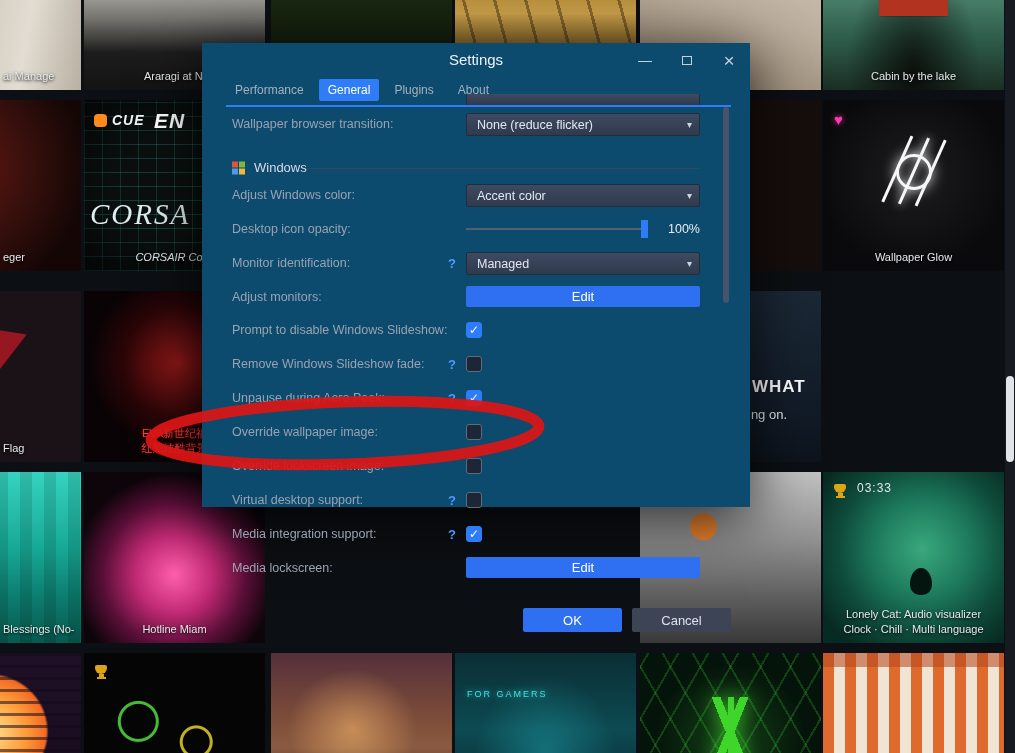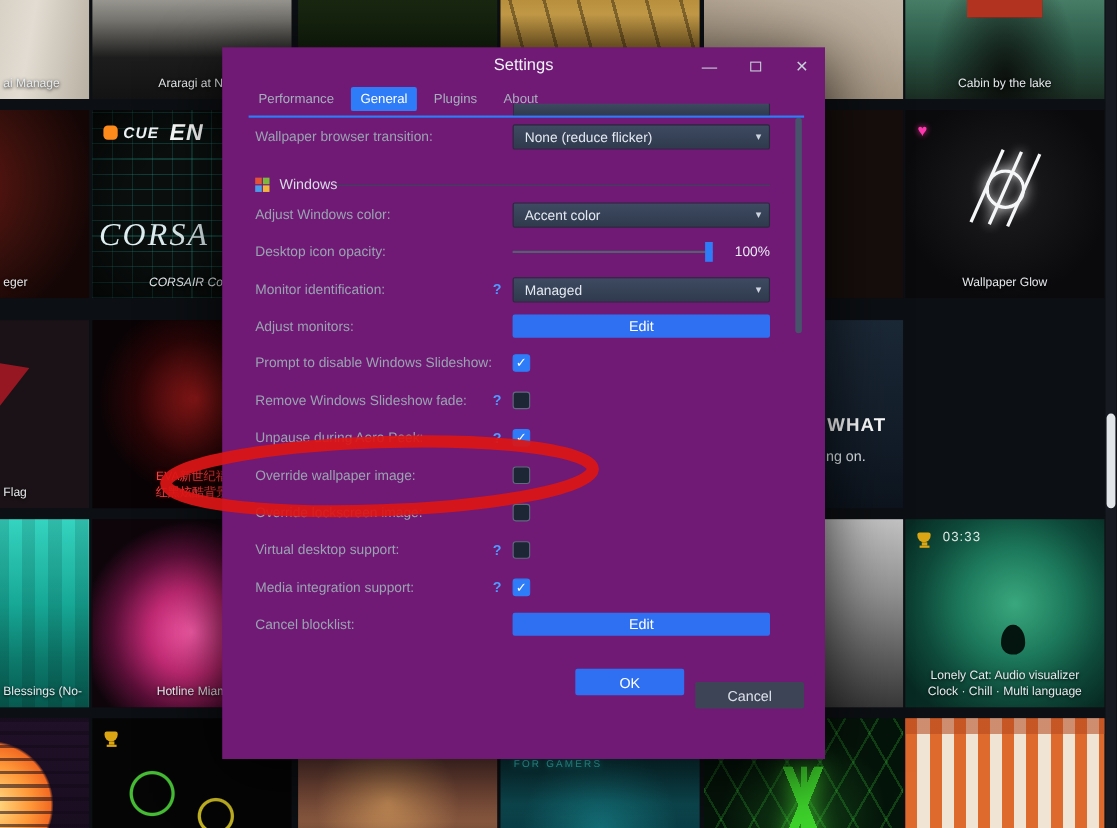"Settings" .dlg { background: #701a75 -> #0c4a6e; height: 647px -> 464px }
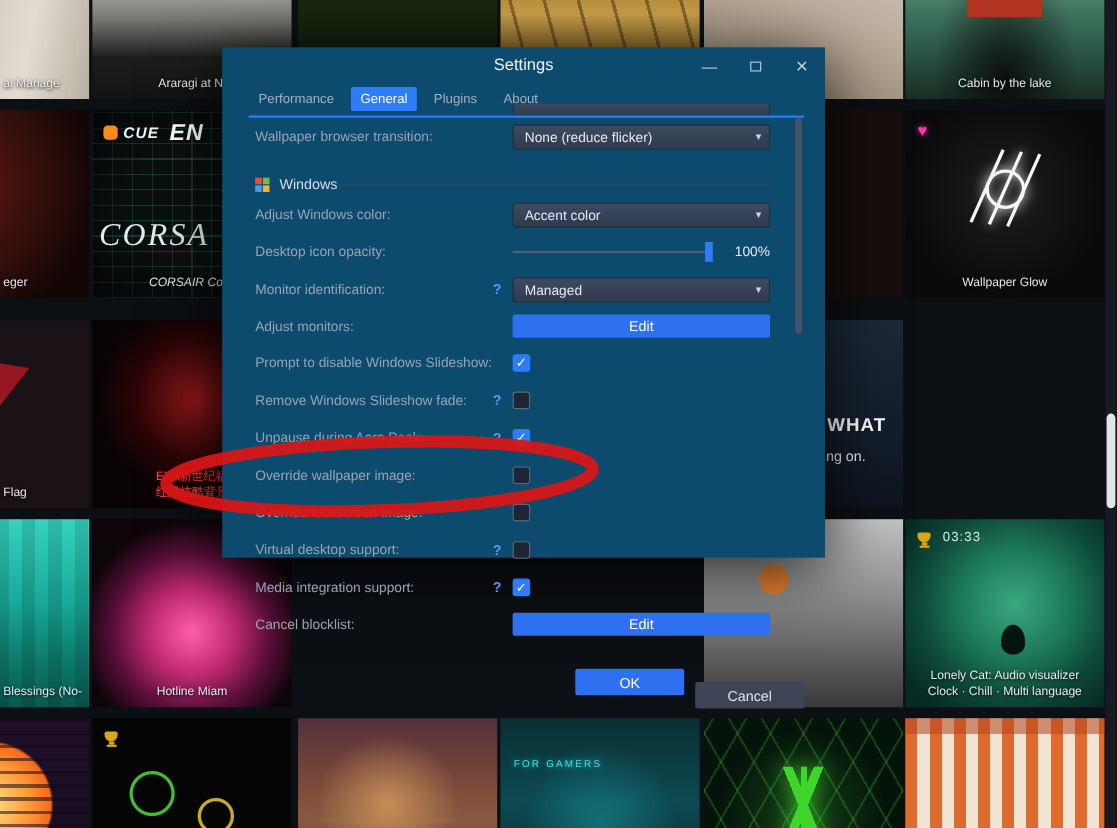"Cancel blocklist:" span.lbl { text: Cancel blocklist -> Media lockscreen }
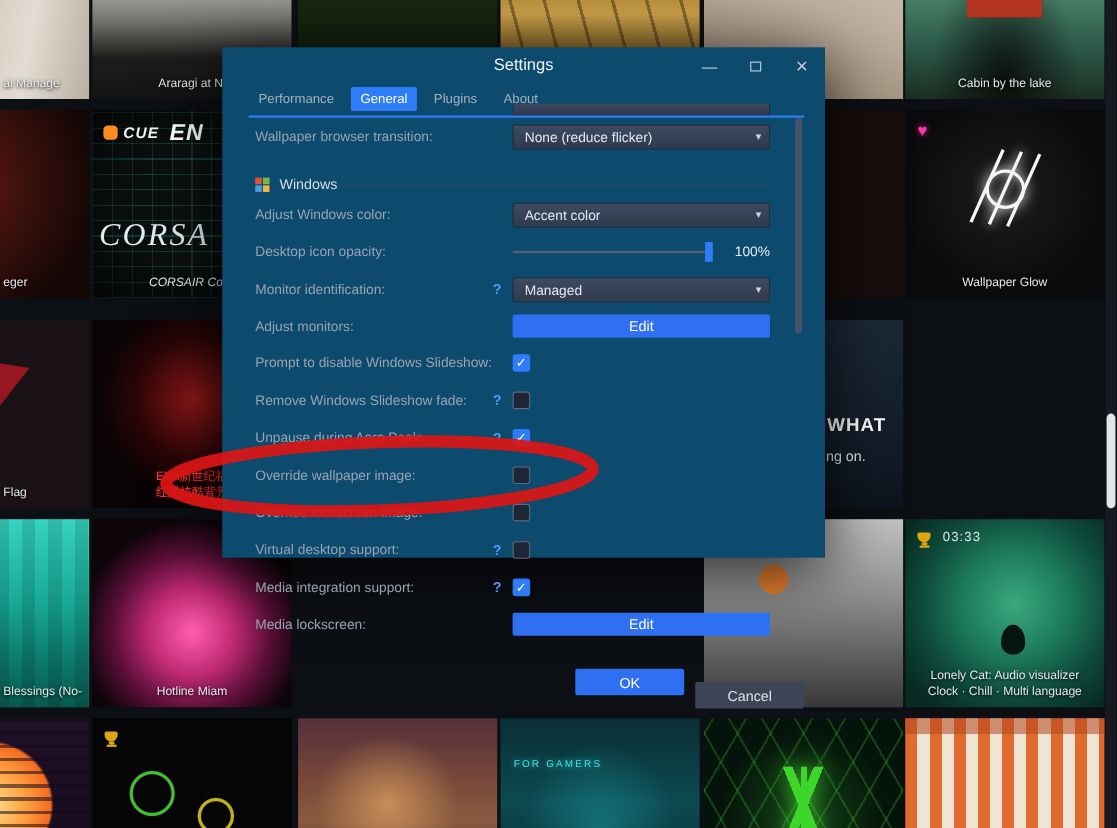"Cancel" .btn-cancel { top: 12px -> 0 }
